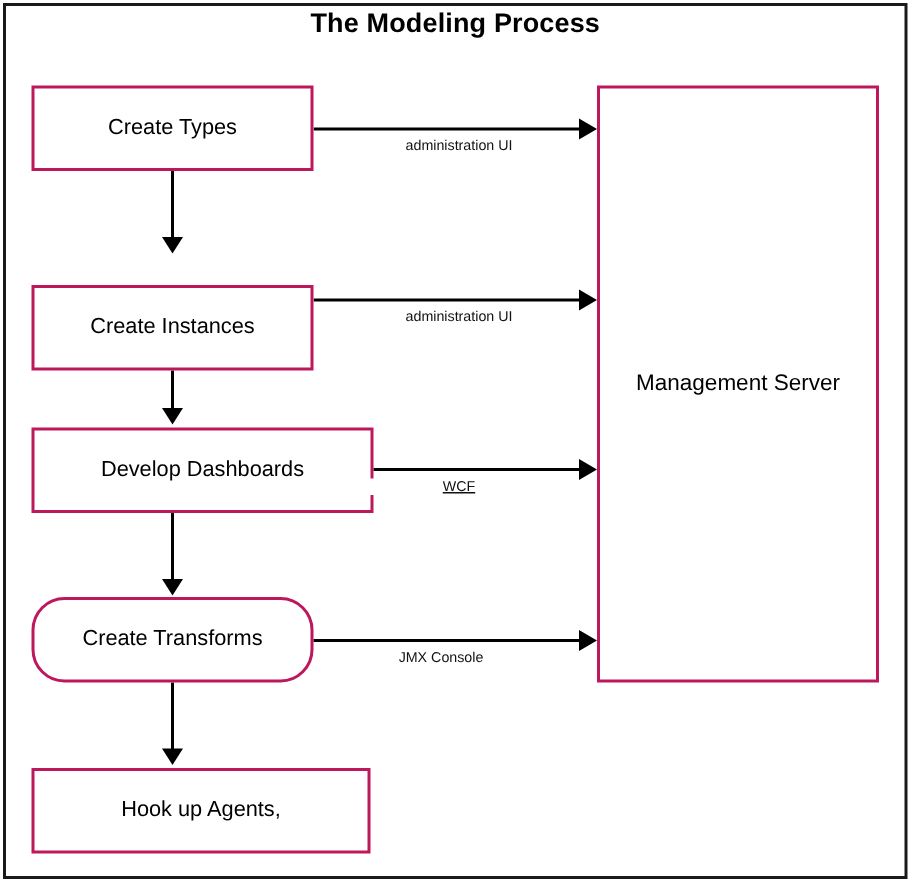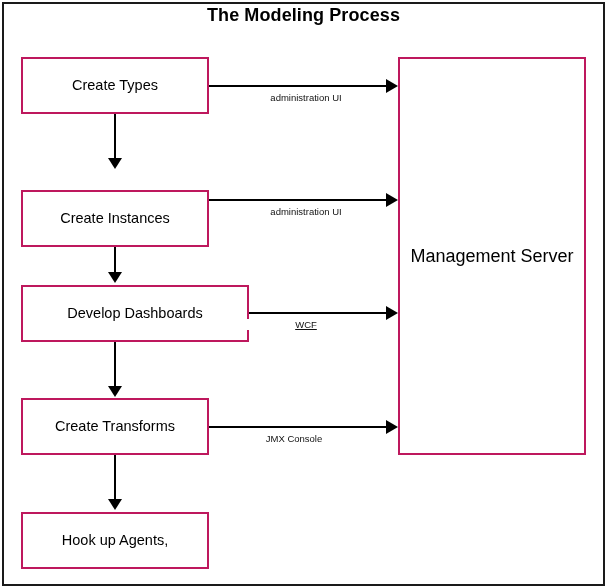"Management Server" .node.server { font-size: 18px -> 15px }
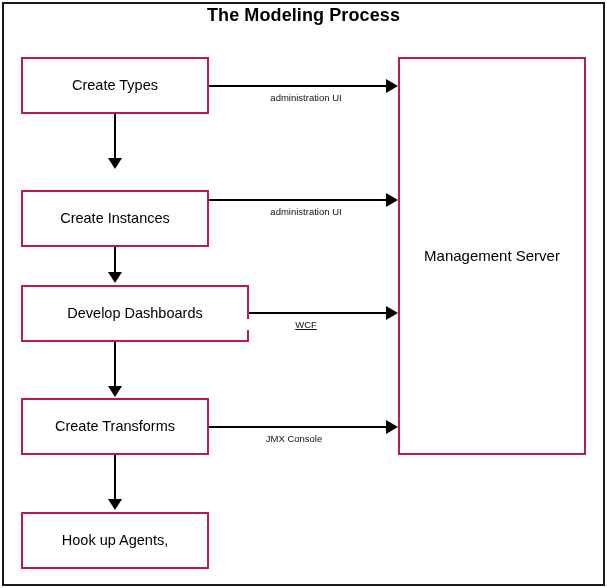"Create Transforms" div.node { border-radius: none -> 22px }
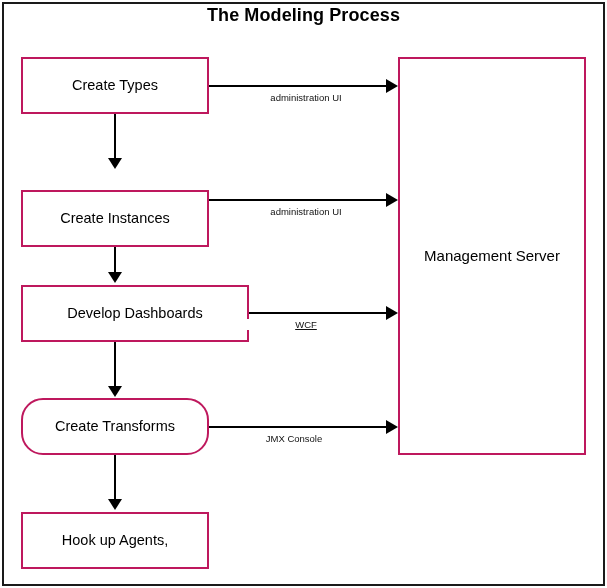"Hook up Agents," div.node { width: 188px -> 226px }
